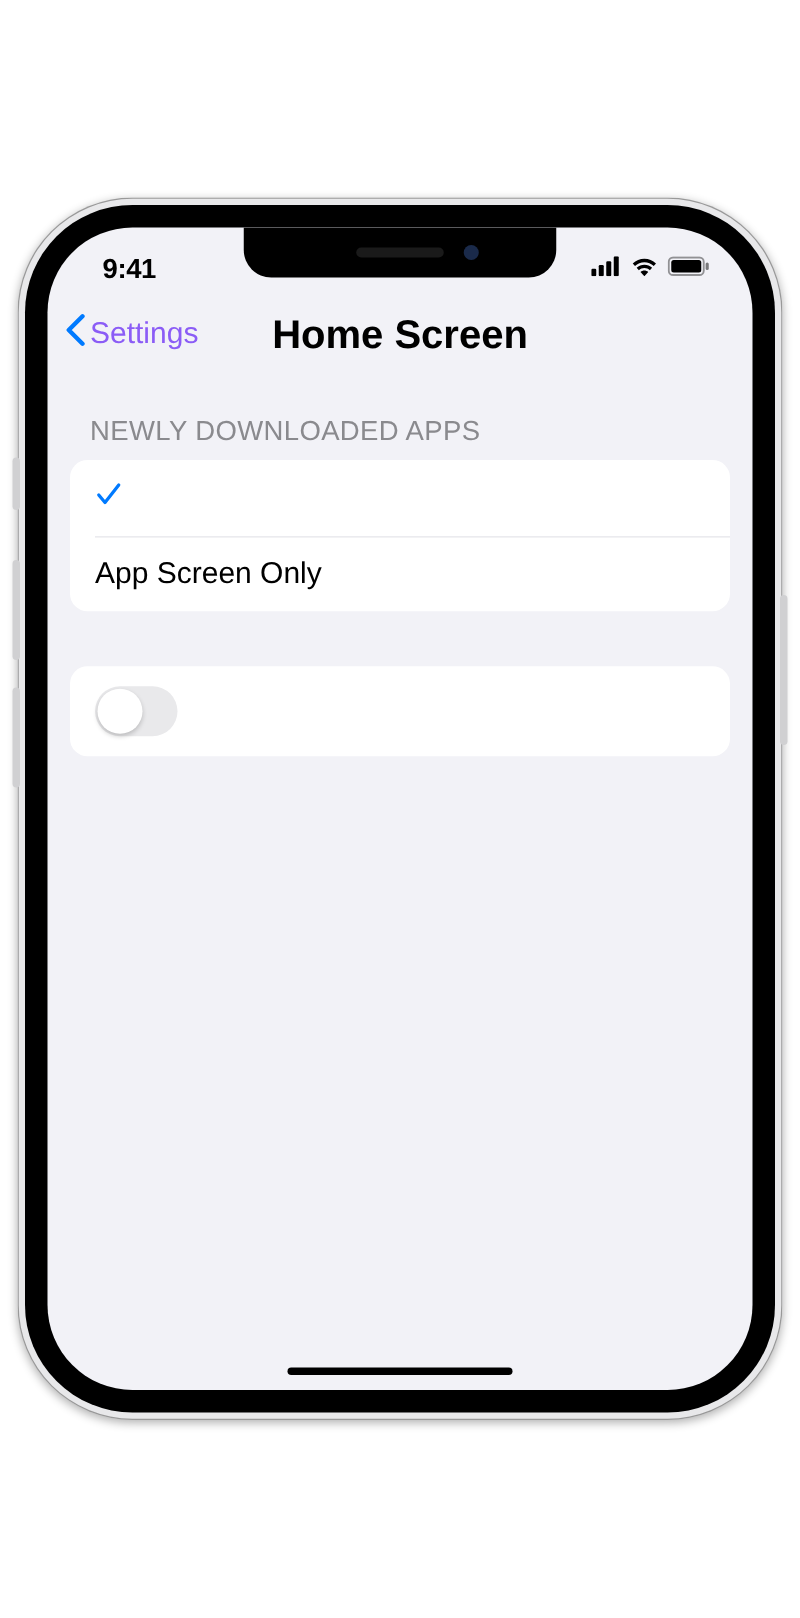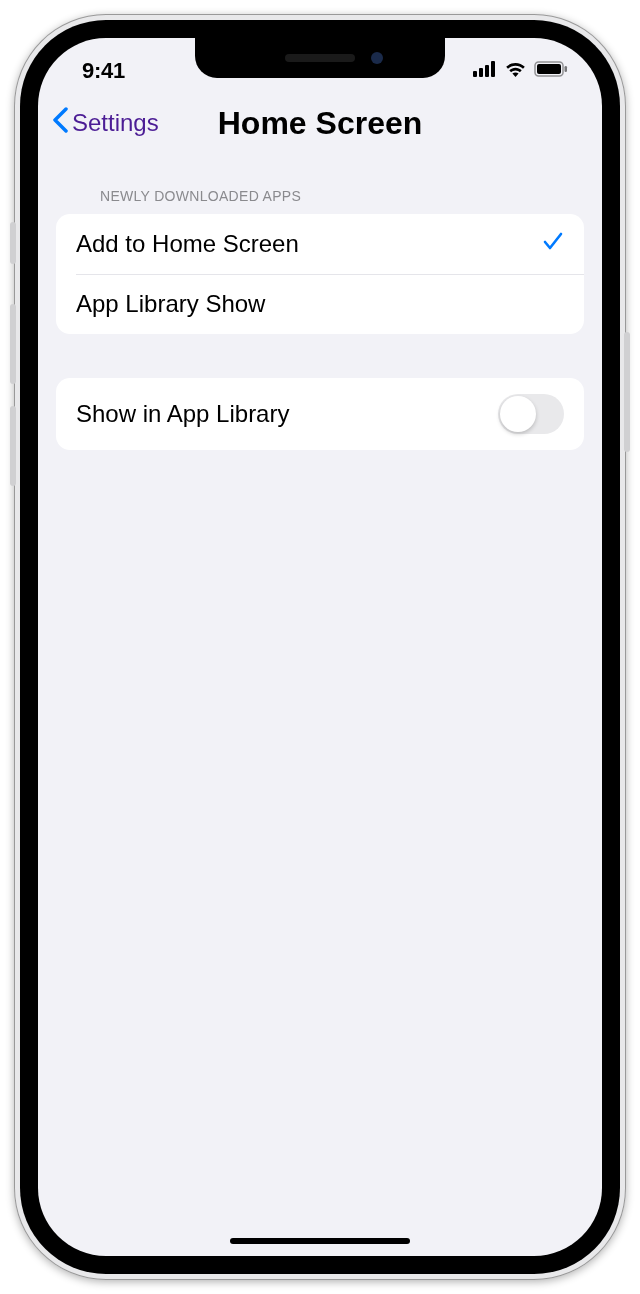"9:41" .phone { height: 1266px -> 978px }
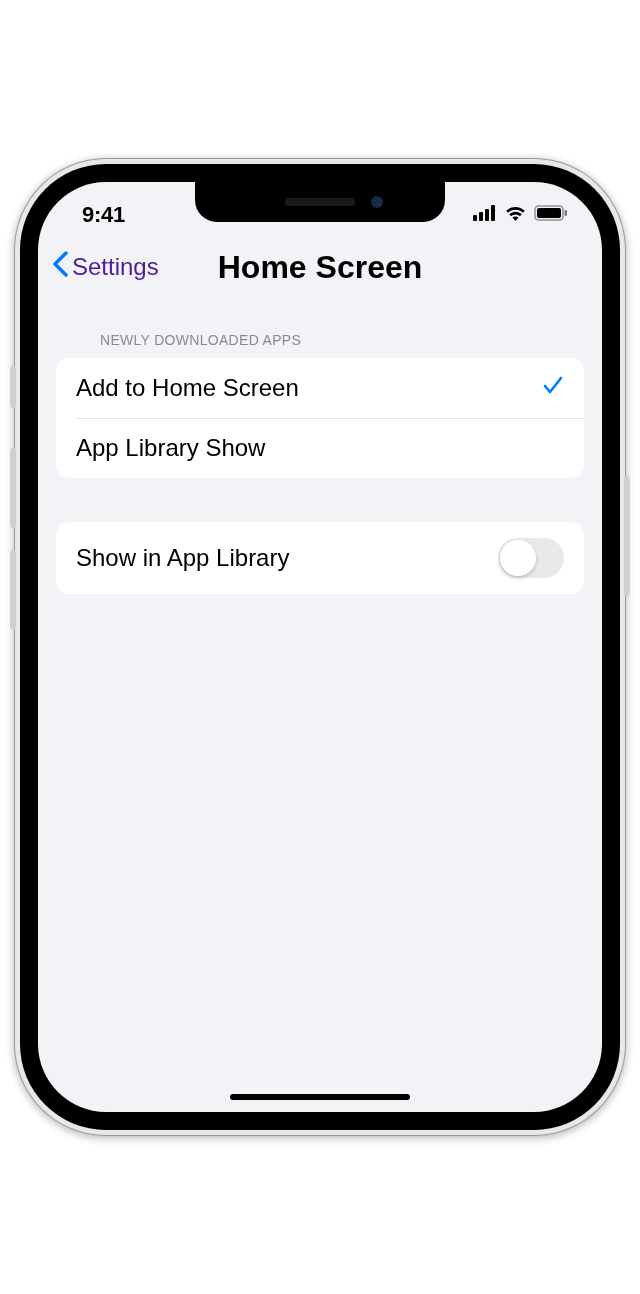"Settings" .back-btn { color: #4c1d95 -> #8b5cf6 }
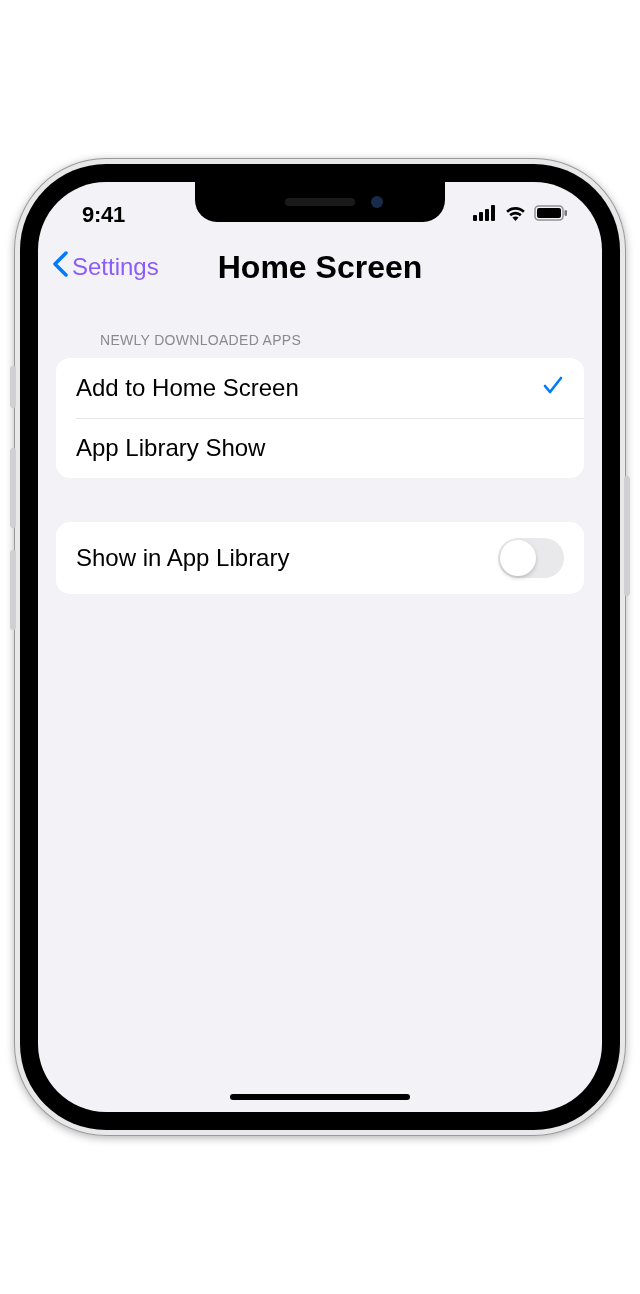"NEWLY DOWNLOADED APPS" .section-header { font-size: 14px -> 22px; margin-left: 28px -> none }
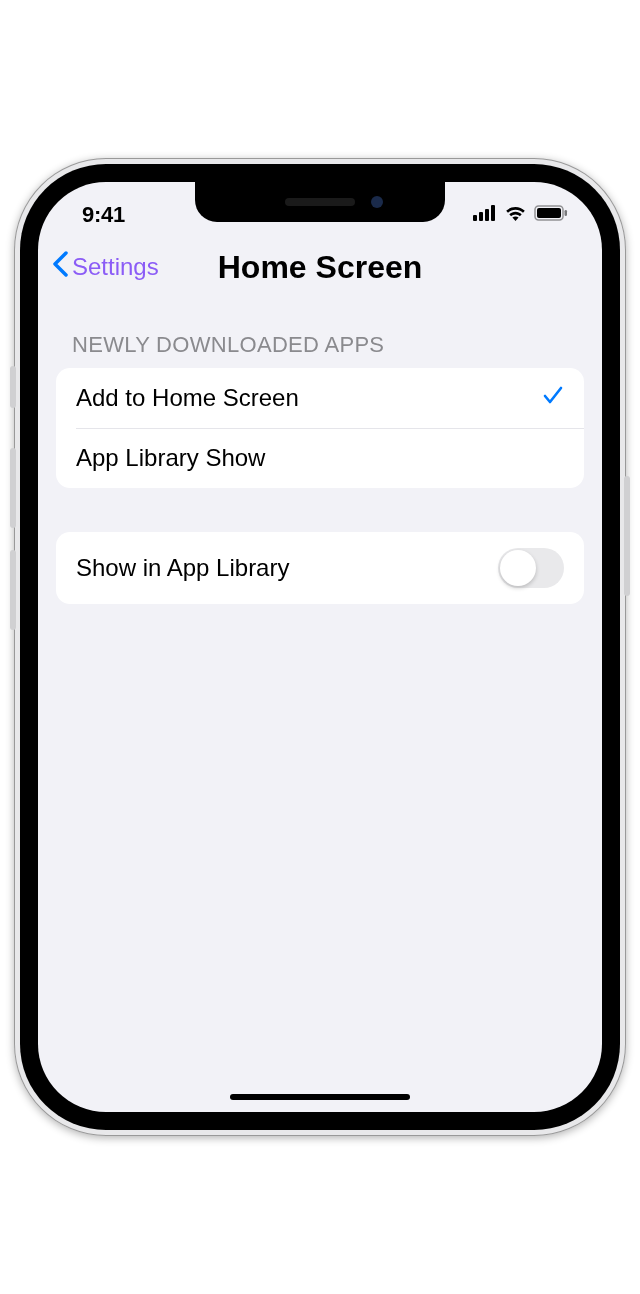"Add to Home Screen" span.row-label { html: <span>Add to Home Screen</span> -> none }
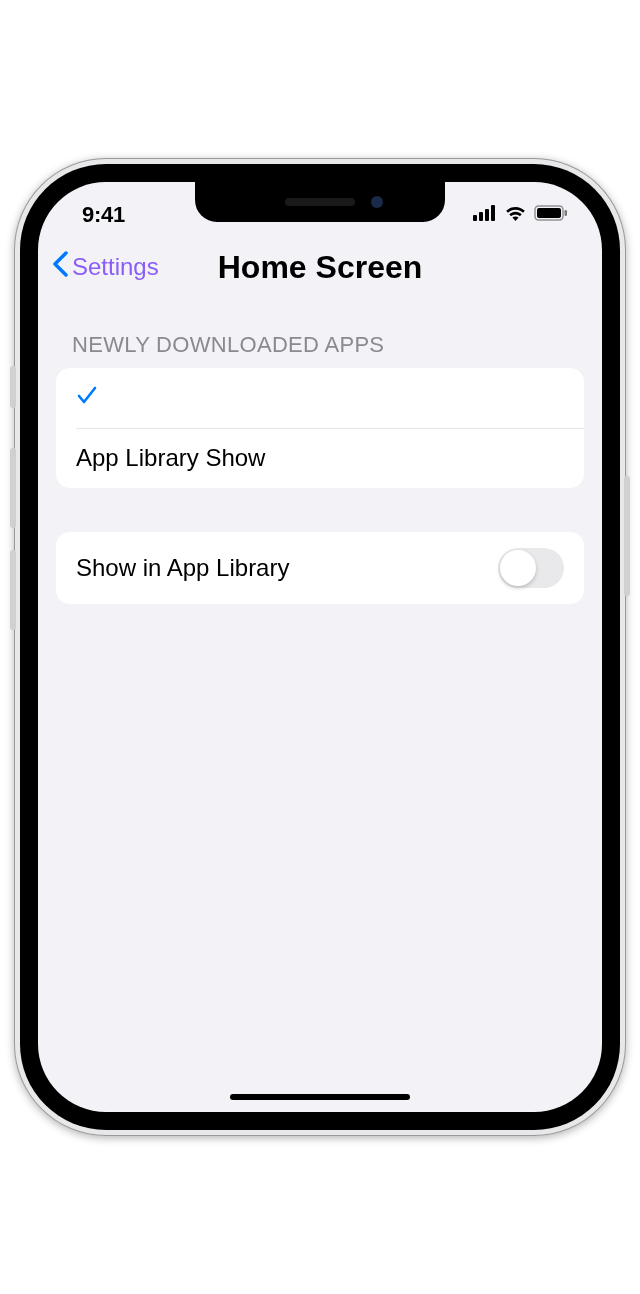"App Library Show" span.row-label { text: Library Show -> Screen Only }
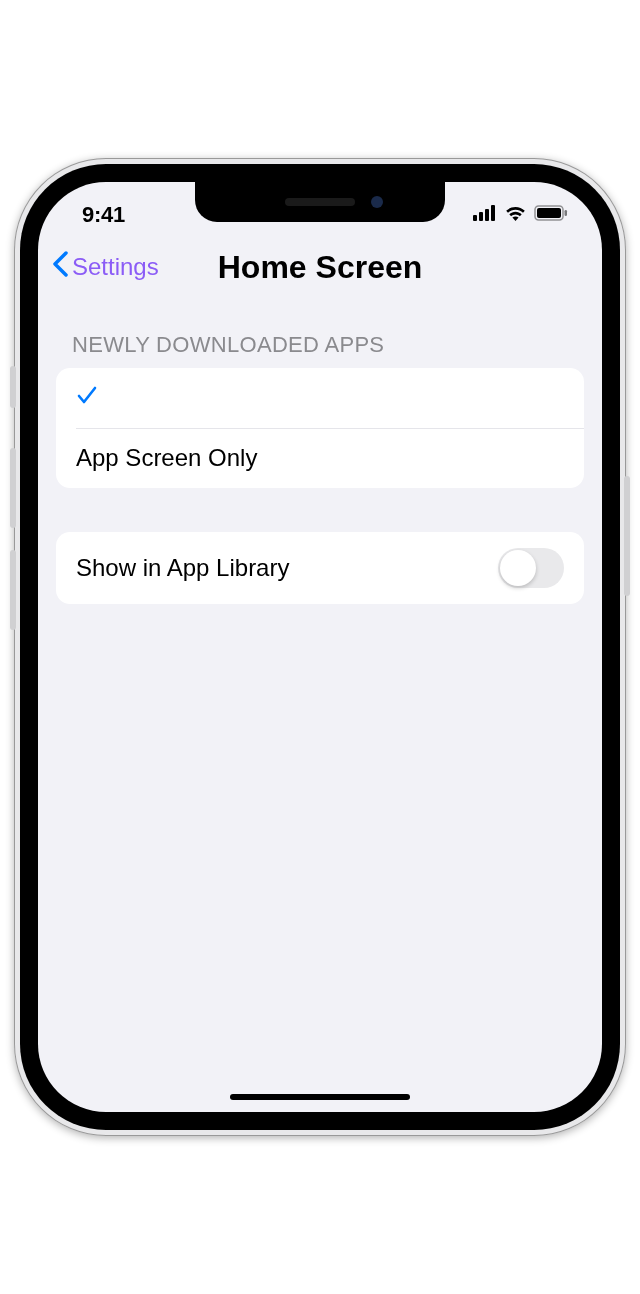"Show in App Library" span.row-label { html: <span>Show in App Library</span> -> none }
